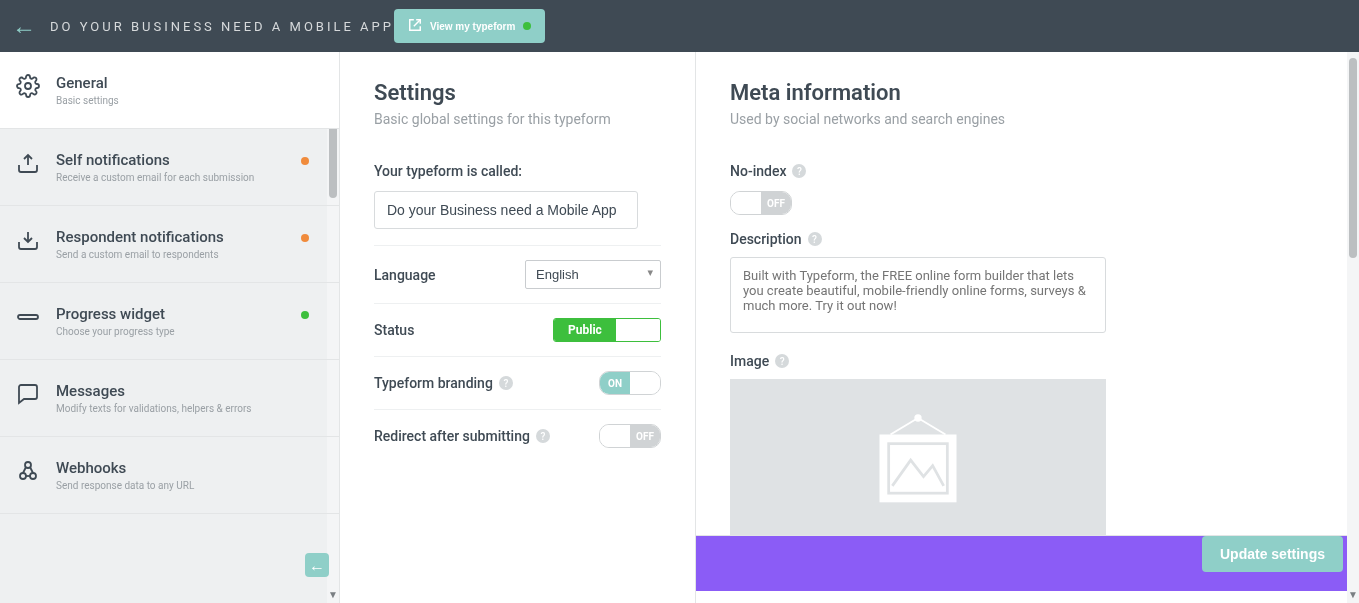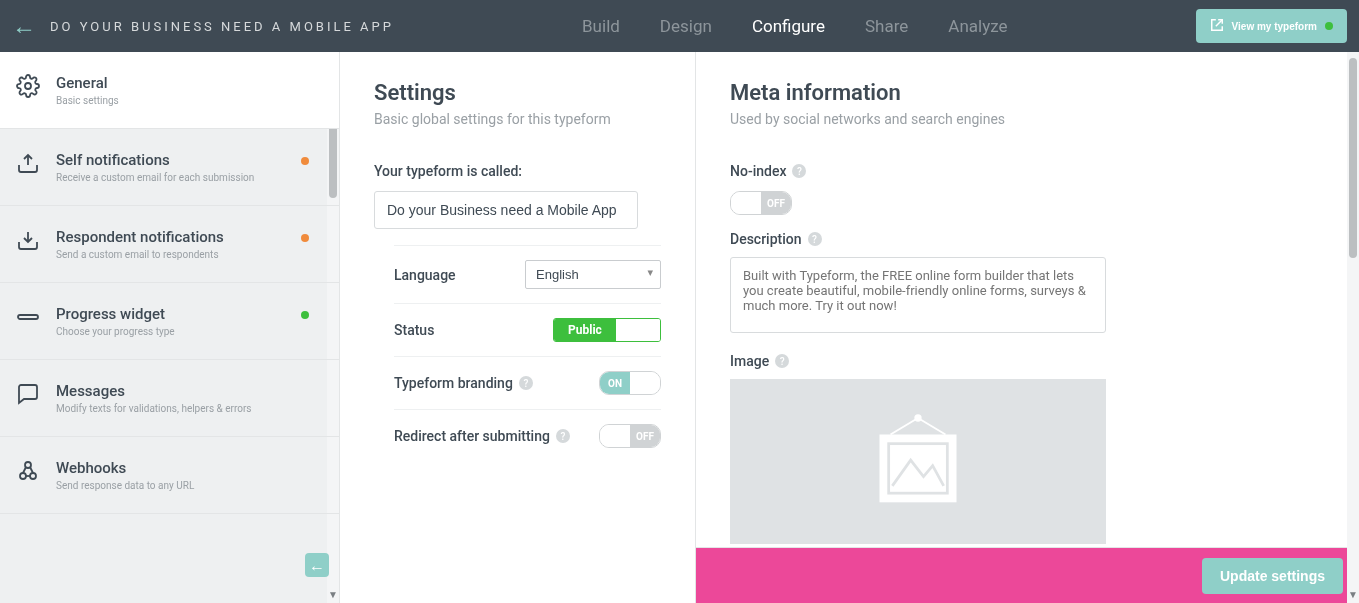"Build" div.nav-center { html: <div> <span>Build</span> <span>Design</span> <span>Configure</span> <span>Share</span> <span>Analyze</span> </div> -> none }
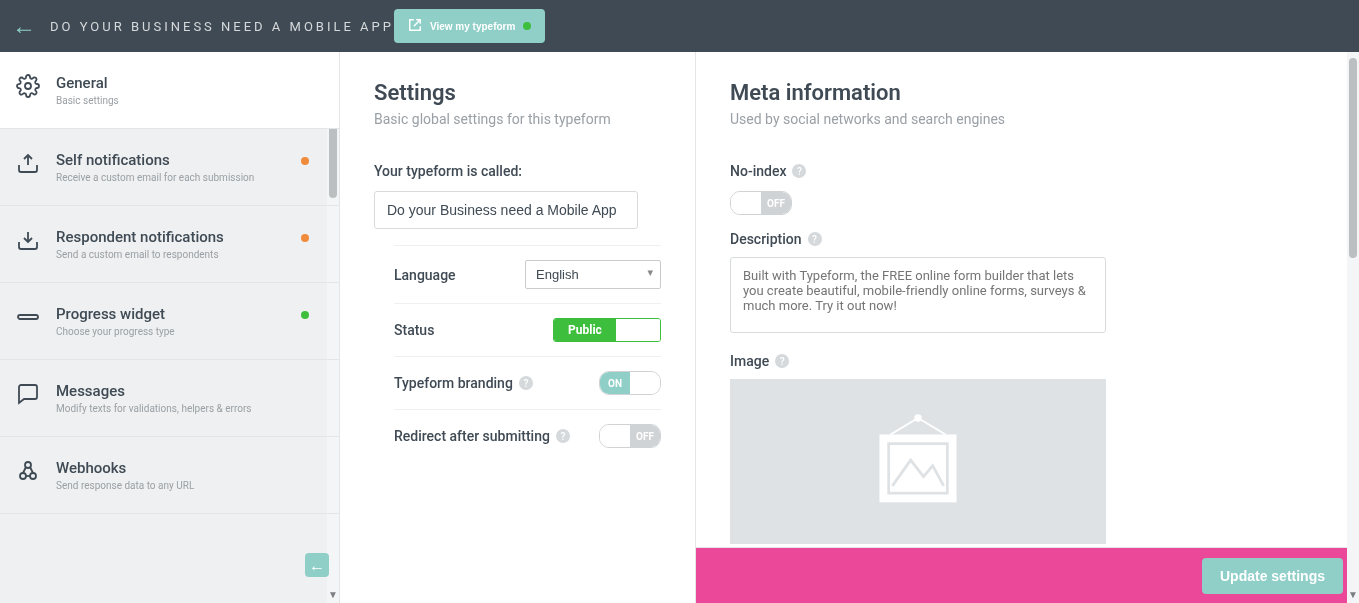"Language" .row { margin-left: 20px -> none }
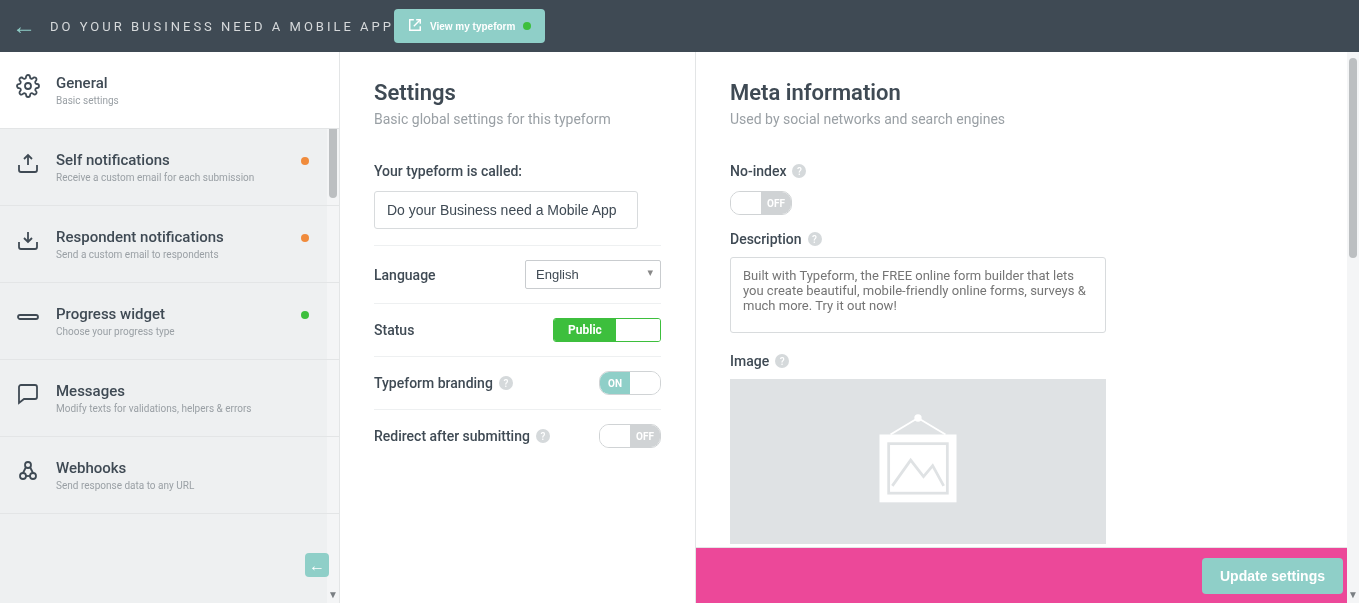"Update settings" .bottombar { align-items: center -> flex-start; background: #ec4899 -> #8b5cf6; bottom: 0 -> 12px }
